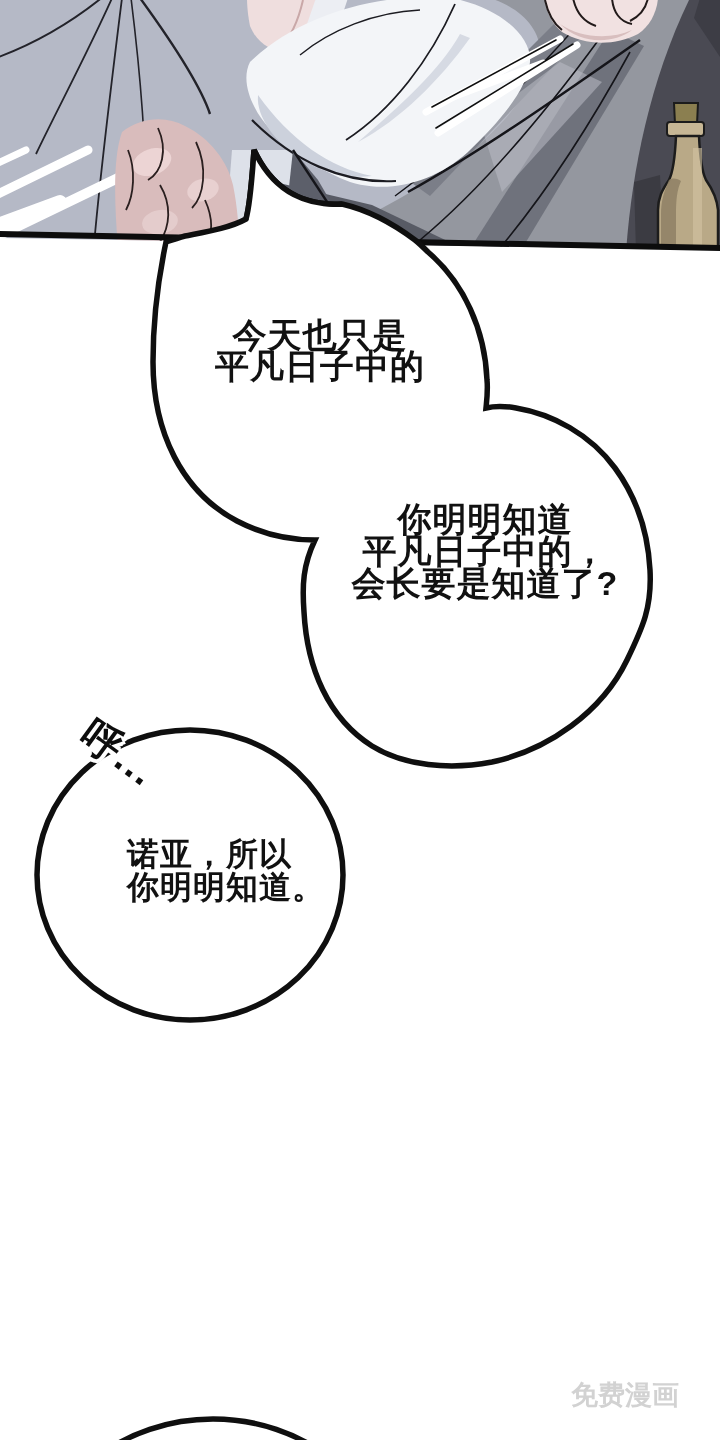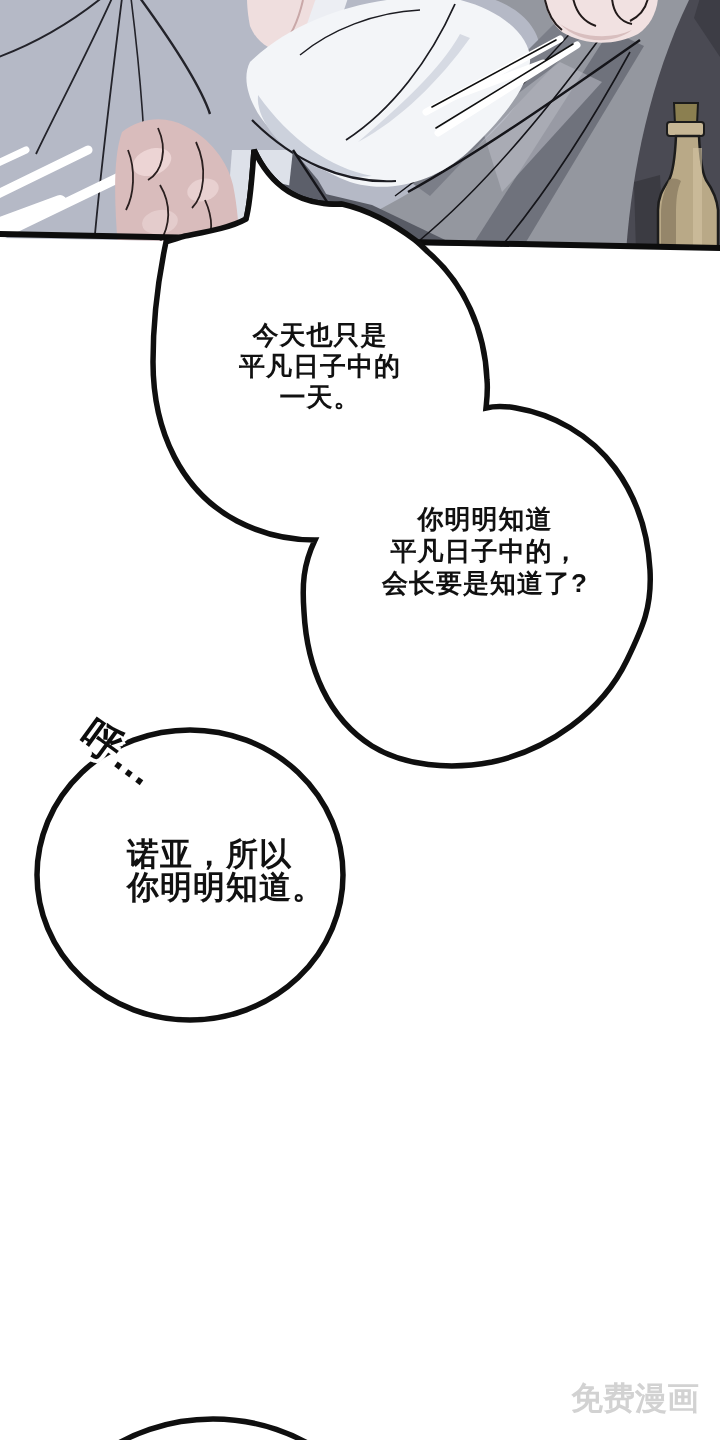"今天也只是" .bubble-text { font-size: 26px -> 34px }
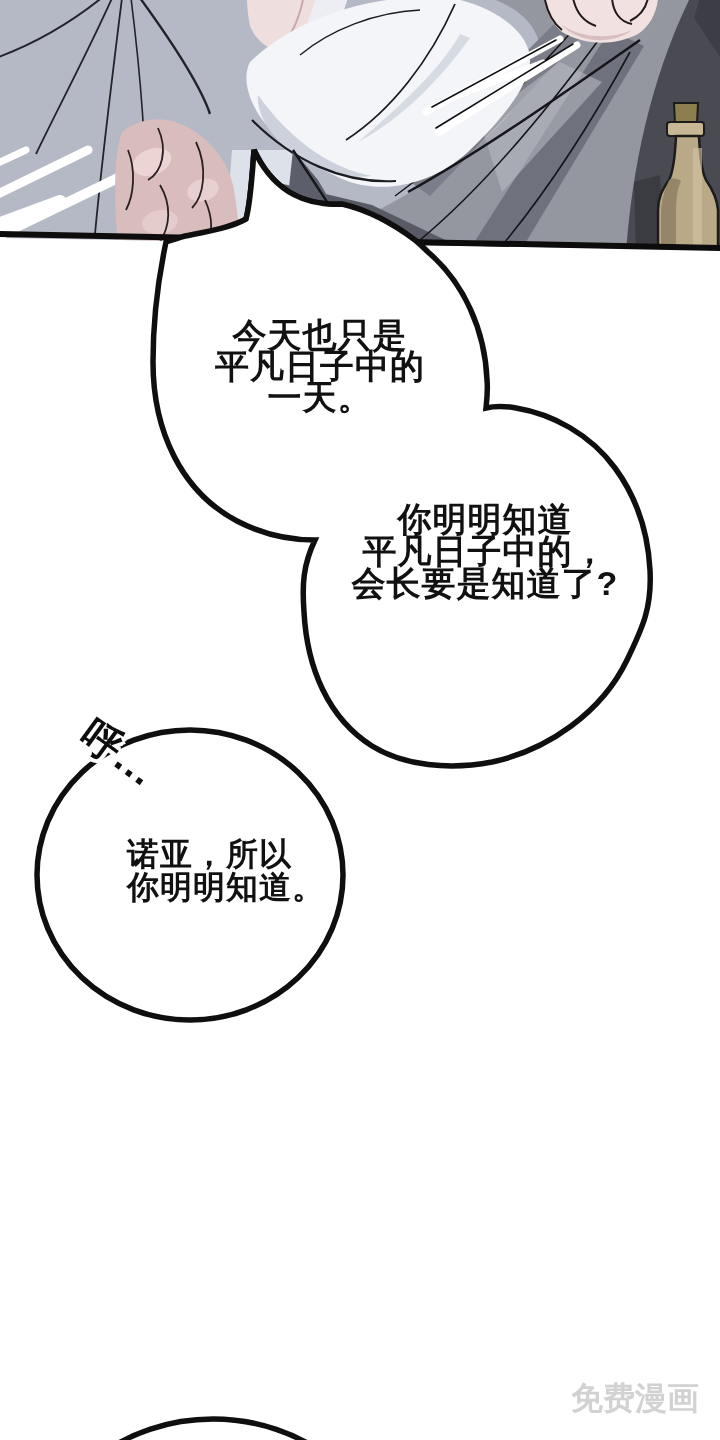"一天。" div.ln { html: <div>一天。</div> -> none }
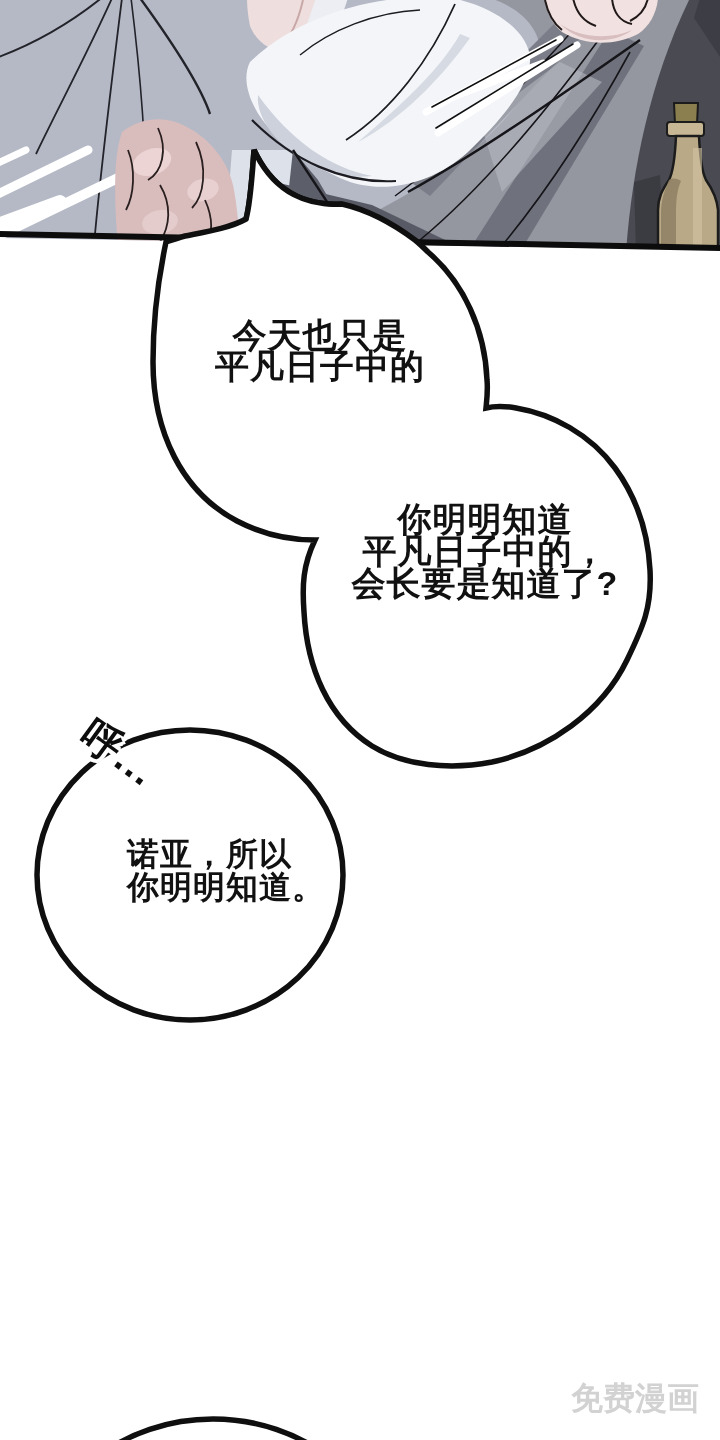"免费漫画" #wm-tag { font-size: 32px -> 27px }
